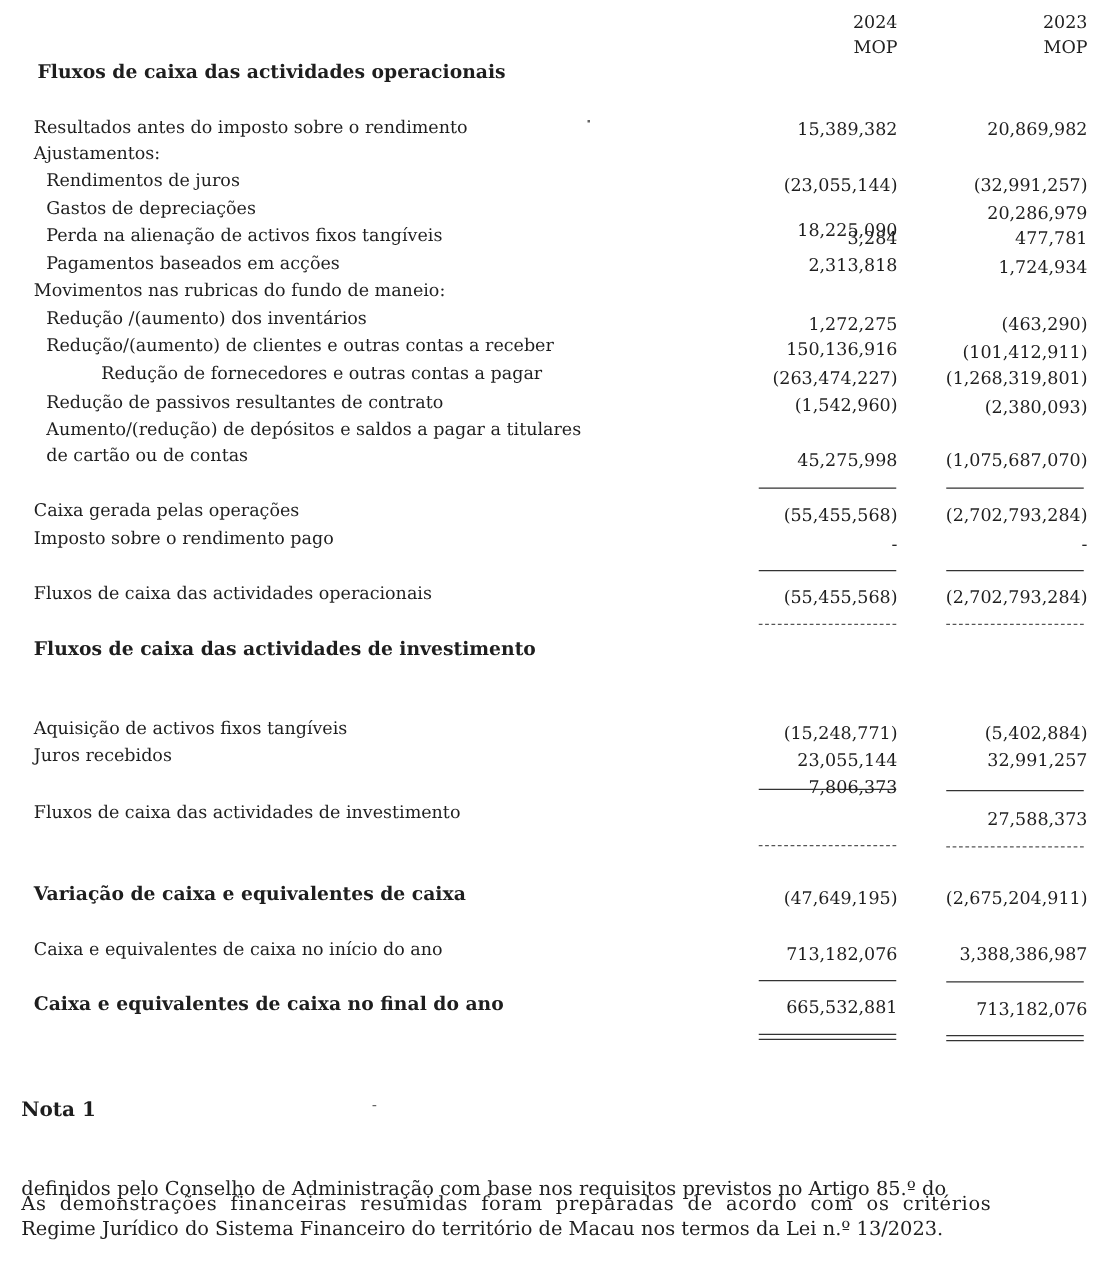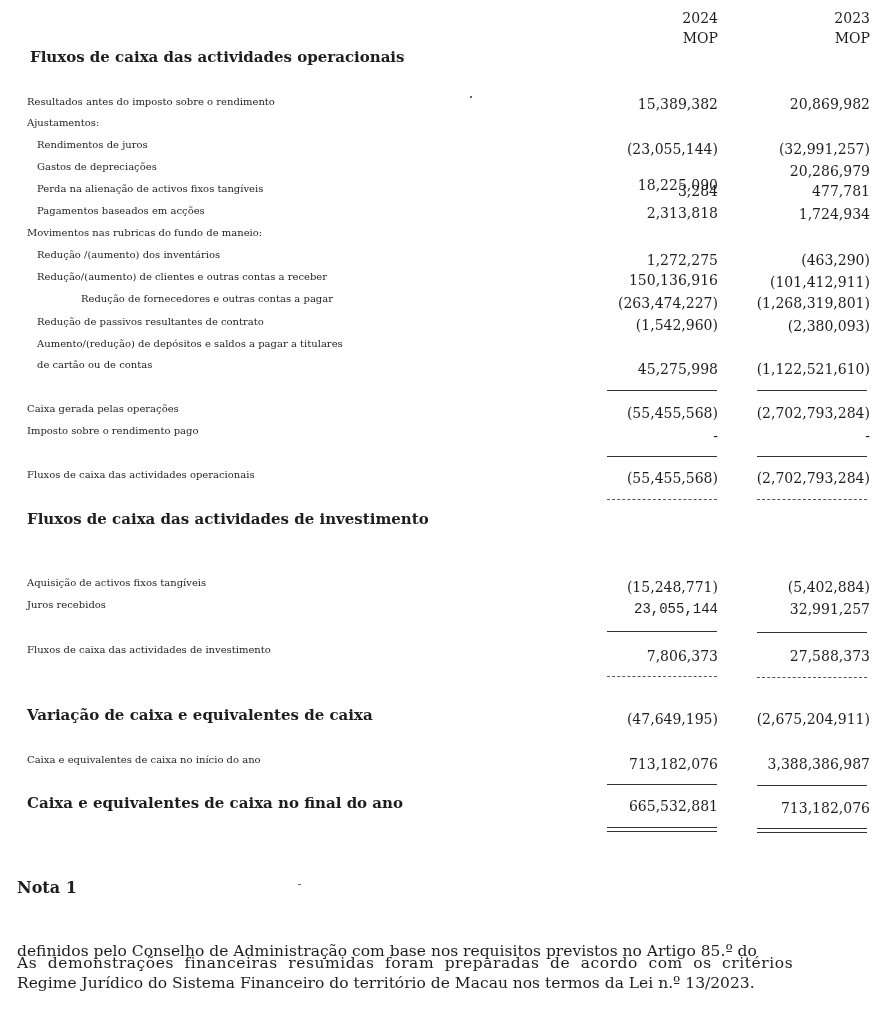"Resultados antes do imposto sobre" .t { font-size: 10px -> 14px }
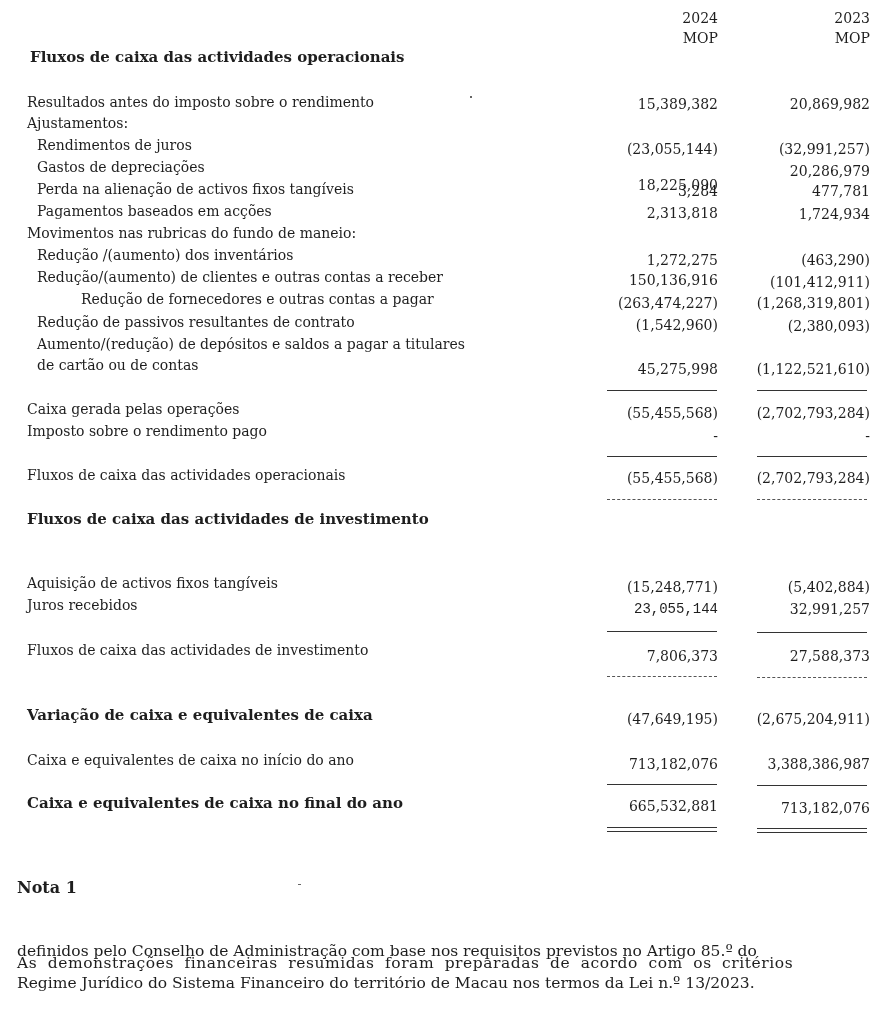"(1,122,521,610)" div.num { text: 1,122,521,610 -> 1,075,687,070 }
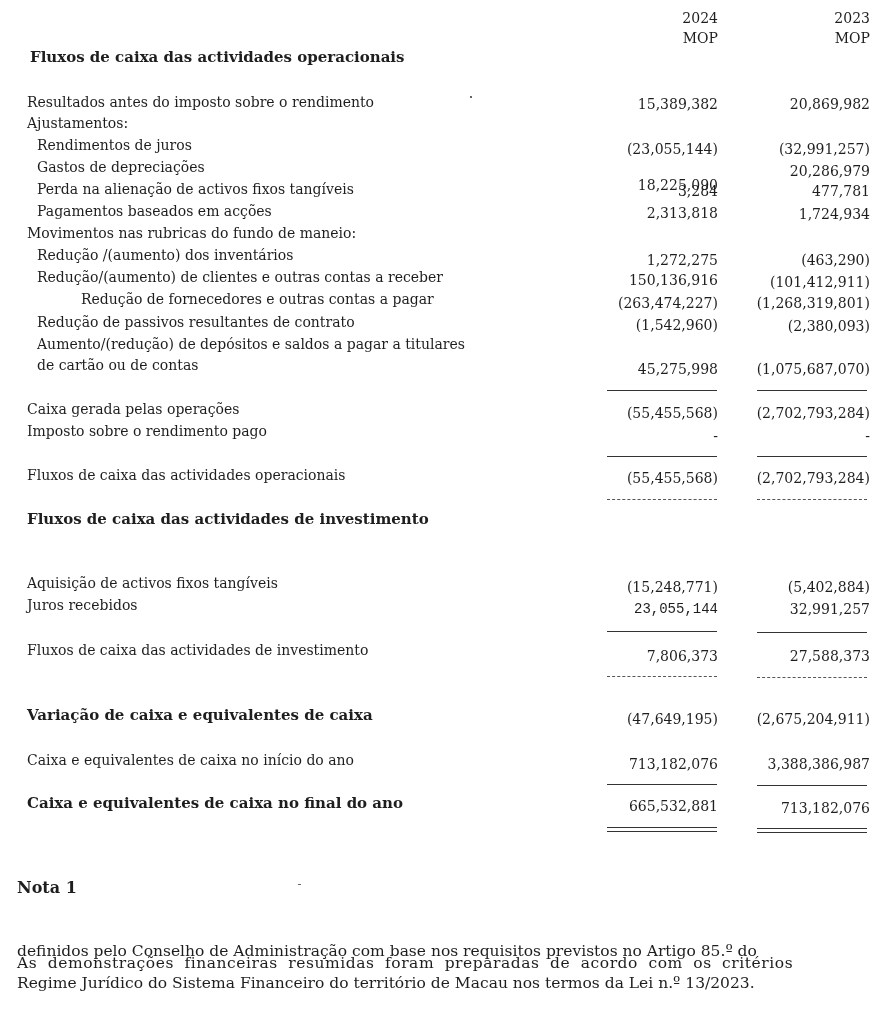"23,055,144" div.num { font-family: Liberation Mono, monospace -> none }
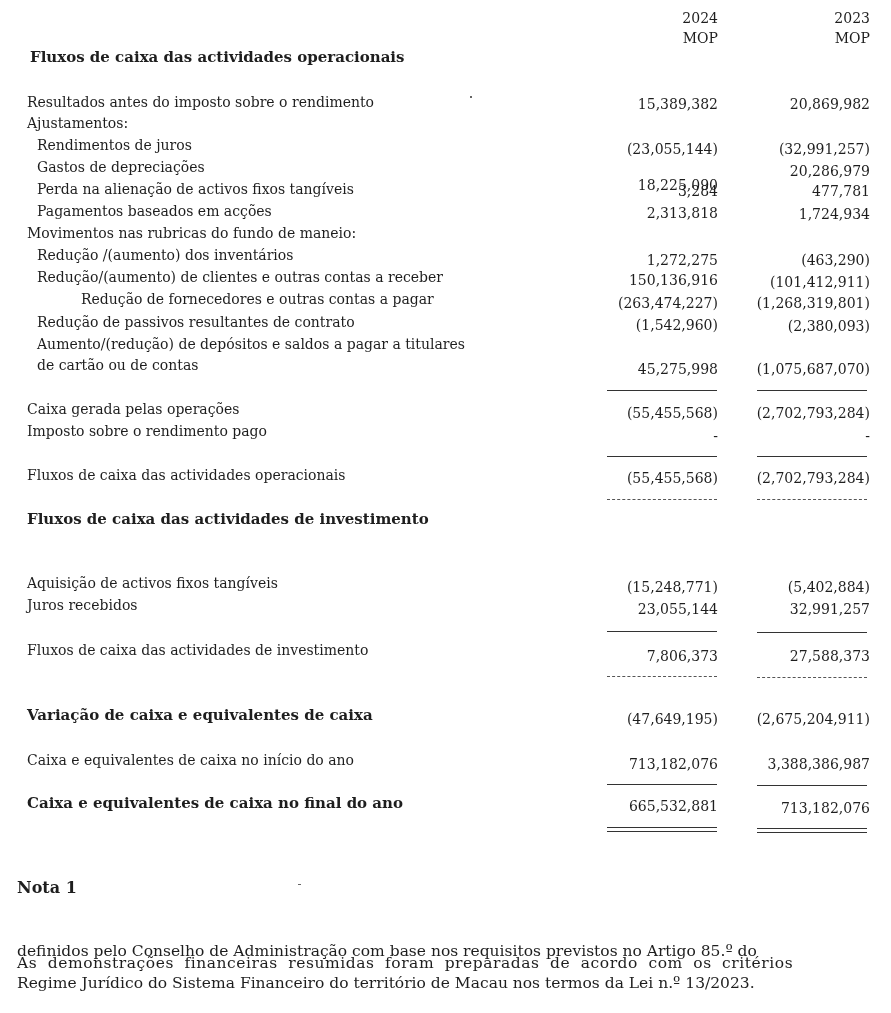"7,806,373" div.num { top: 647px -> 621px }
